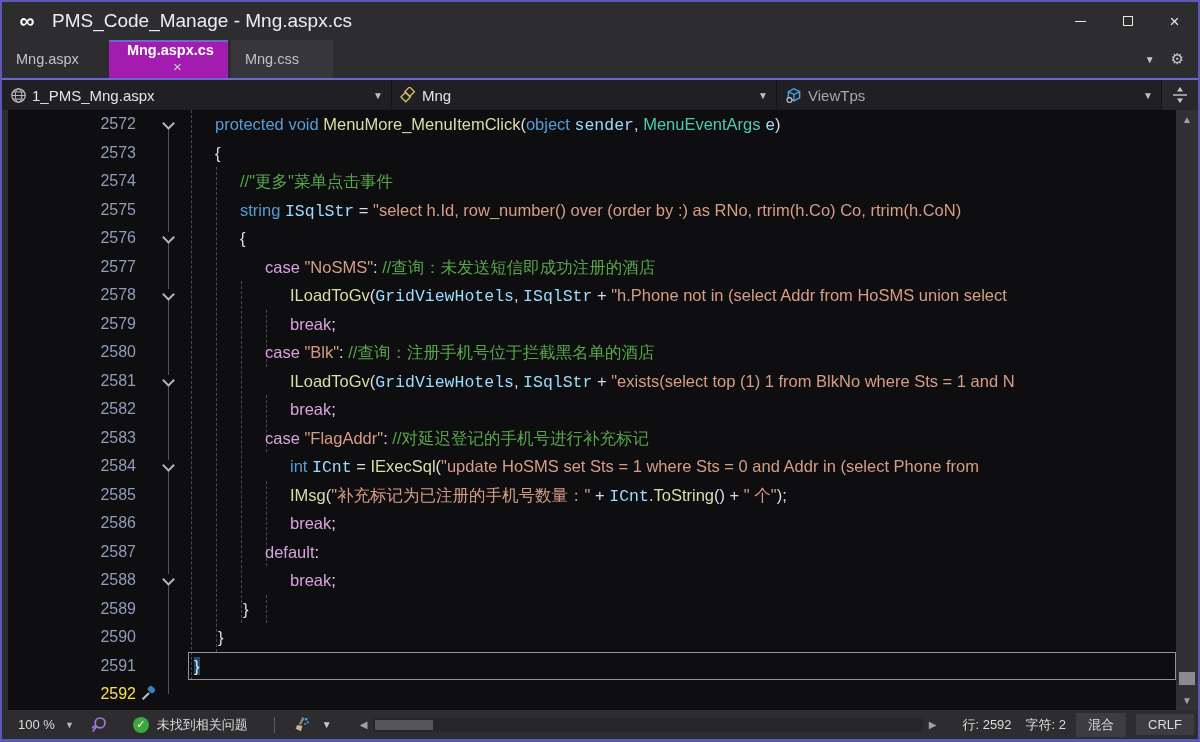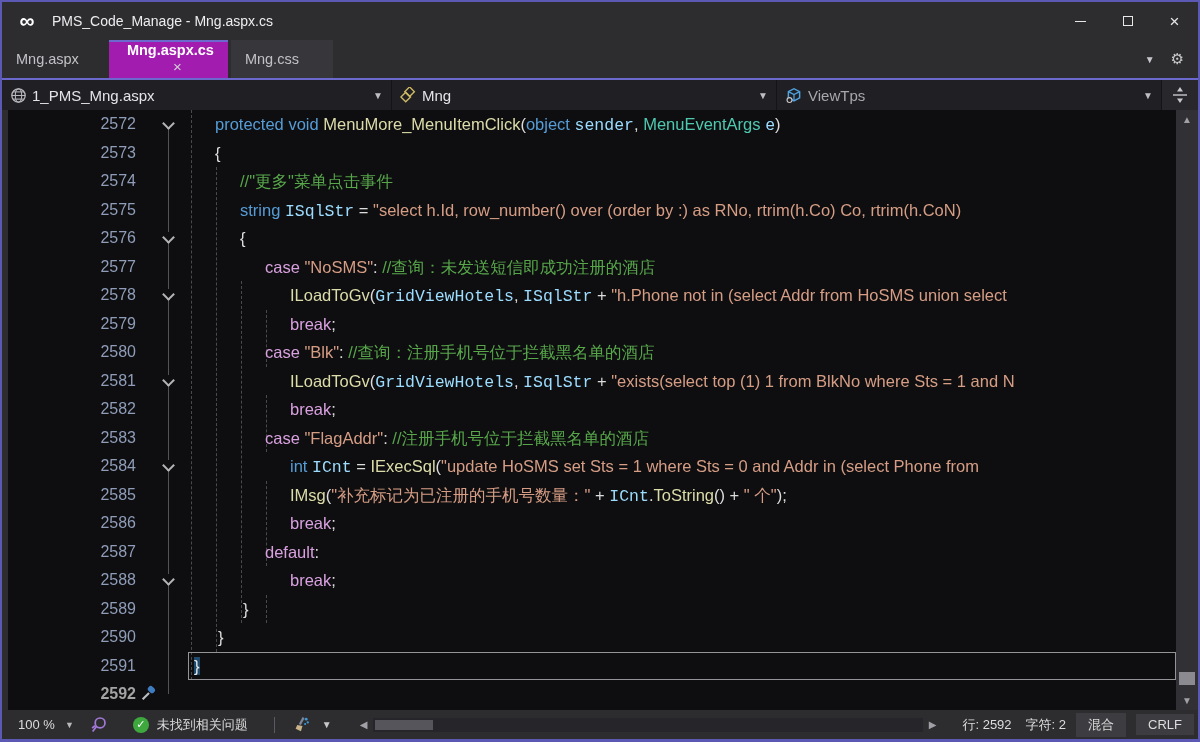"PMS_Code_Manage - Mng.aspx.cs" .title-text { font-size: 14px -> 19px }
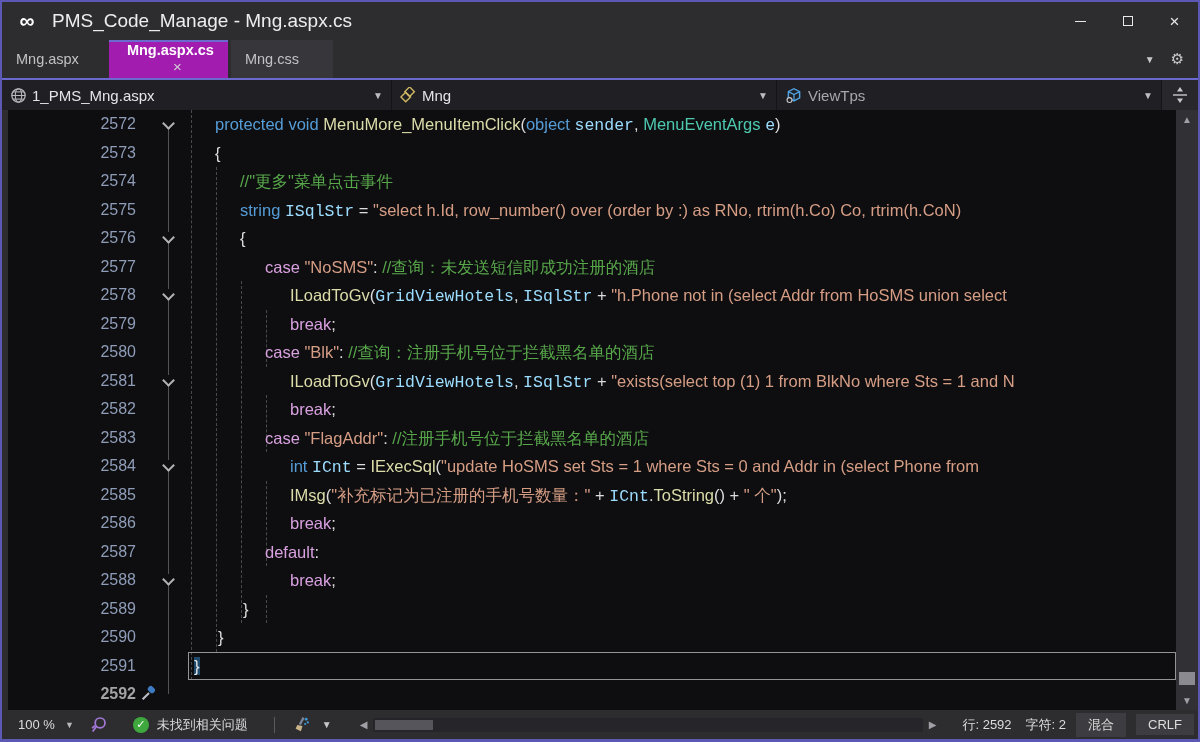"//注册手机号位于拦截黑名单的酒店" span.tk-cm { text: //注册手机号位于拦截黑名单的酒店 -> //对延迟登记的手机号进行补充标记 }
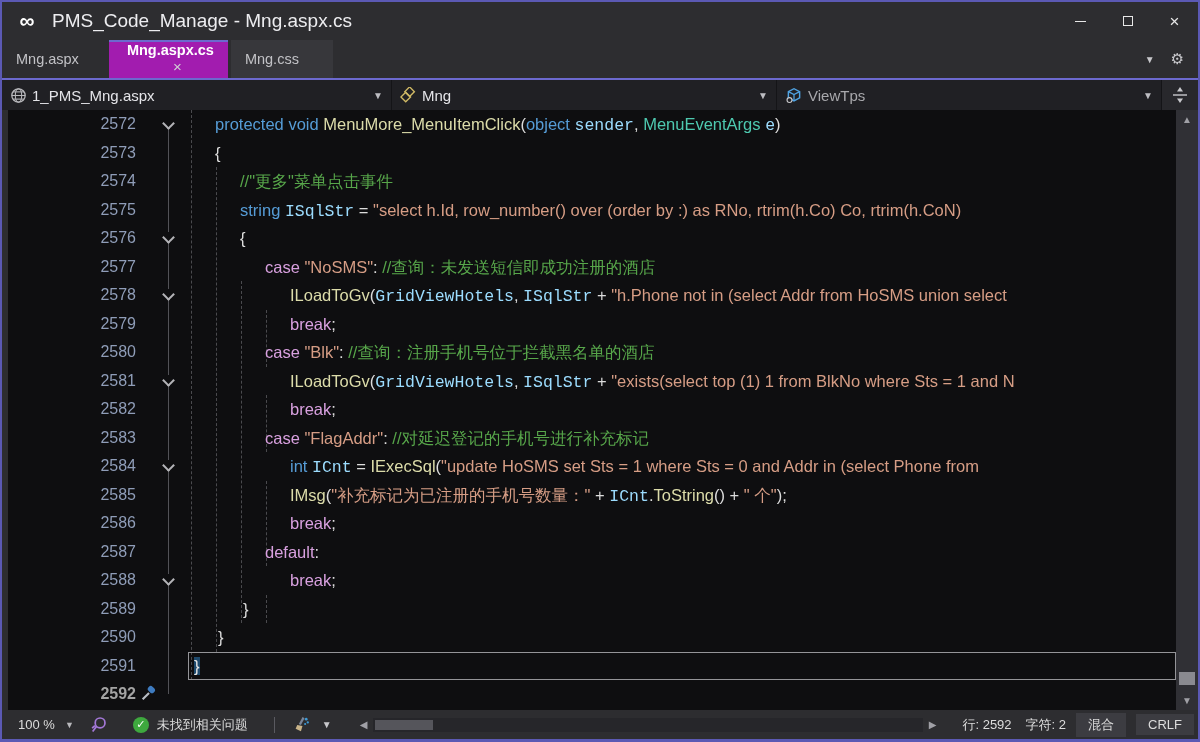"2592" .lnum.cur { color: #a3a3a3 -> #fde047; font-weight: bold -> none }
